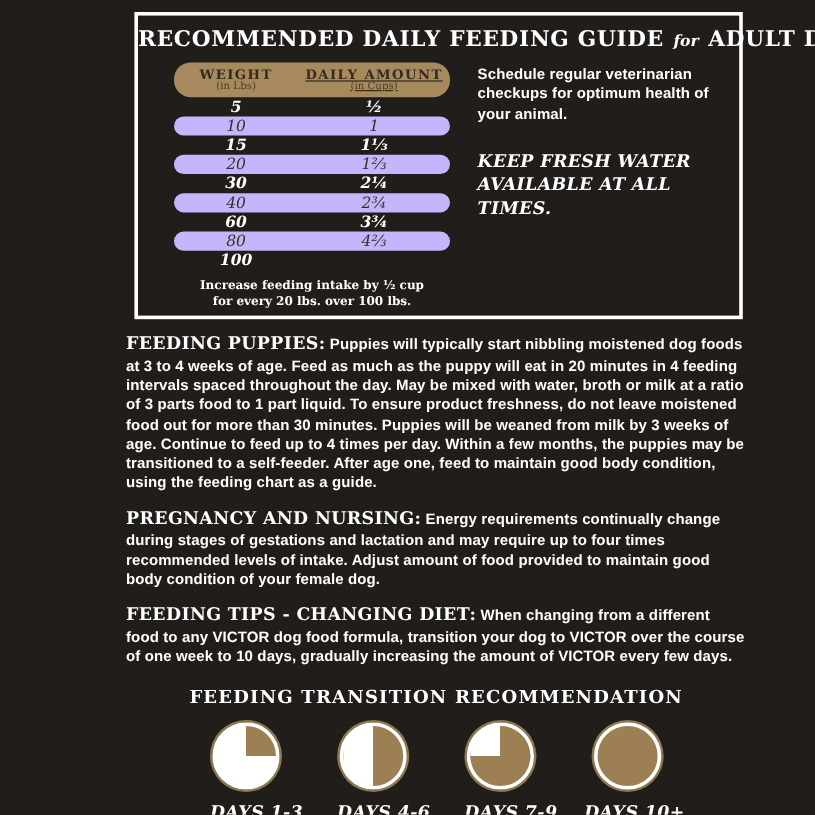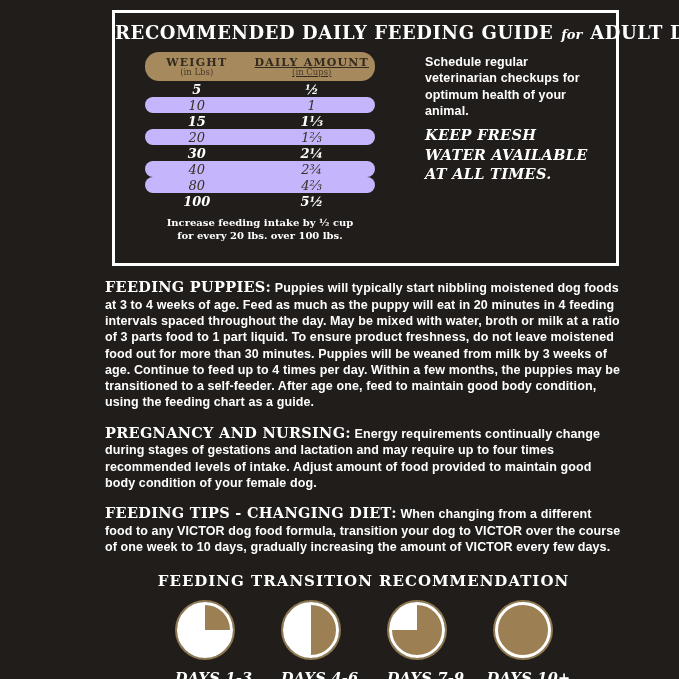"WEIGHT" .box-cols { gap: 27px -> none }
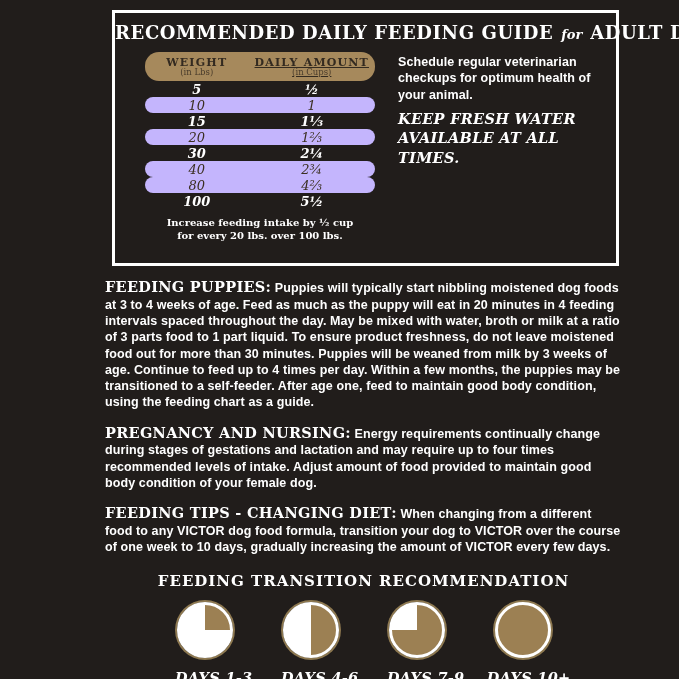"KEEP FRESH WATER AVAILABLE AT" .water { margin-top: 6px -> 22px }
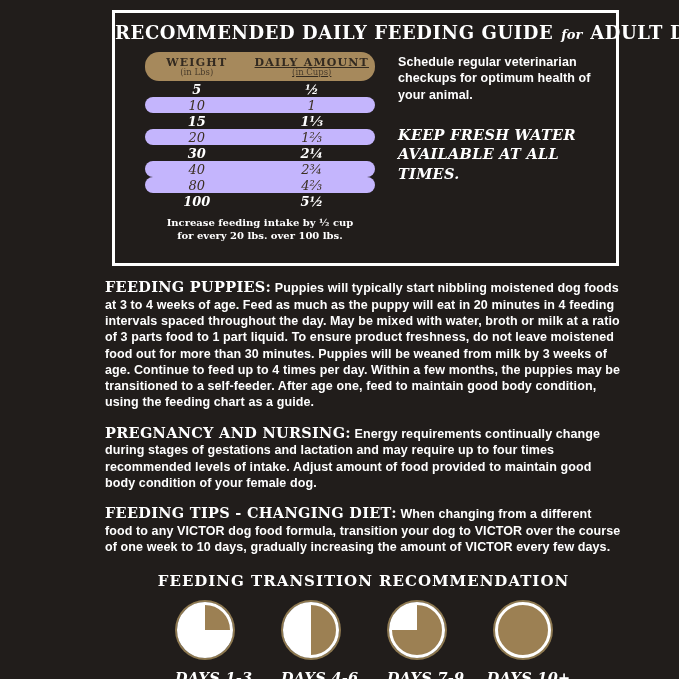"60" div.trow { html: none -> <div> <div>60</div> <div>3¾</div> </div> }
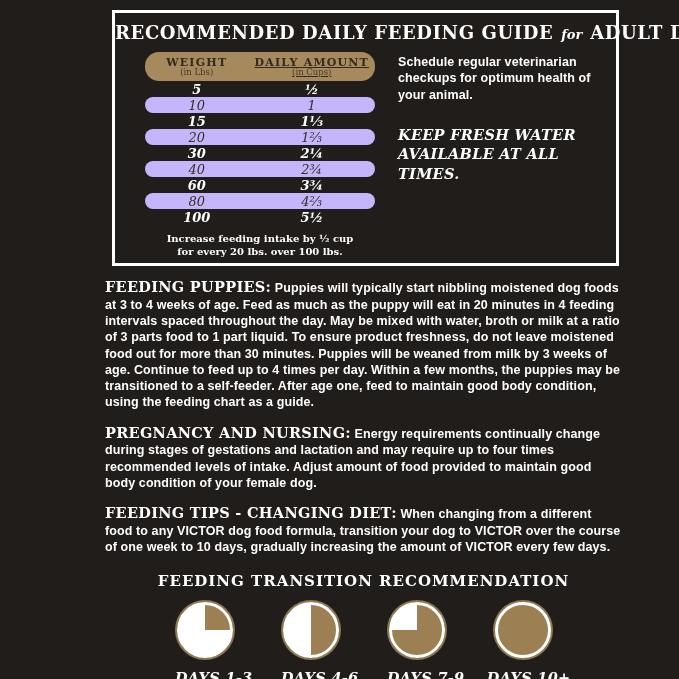"5½" div.cell { html: <div>5½</div> -> none }
